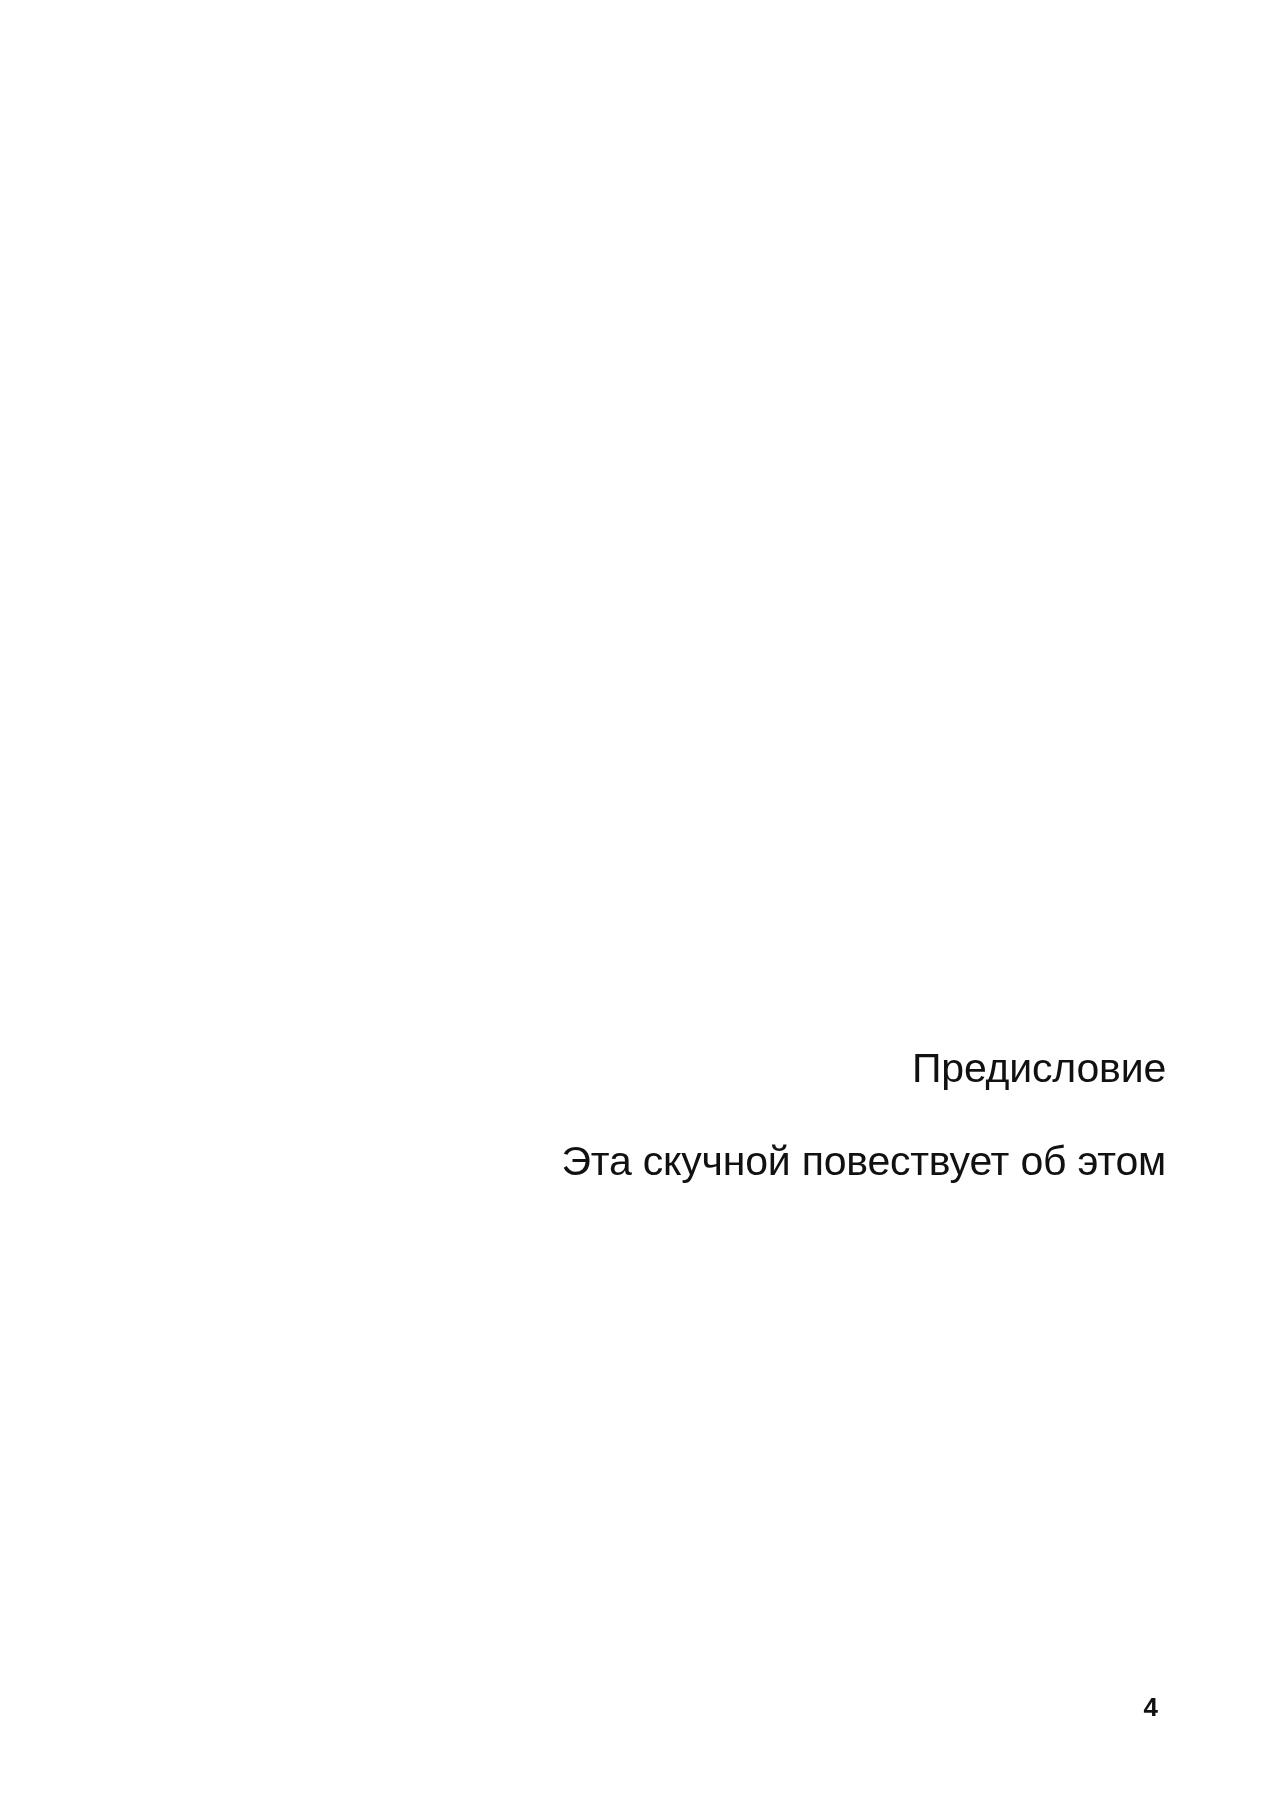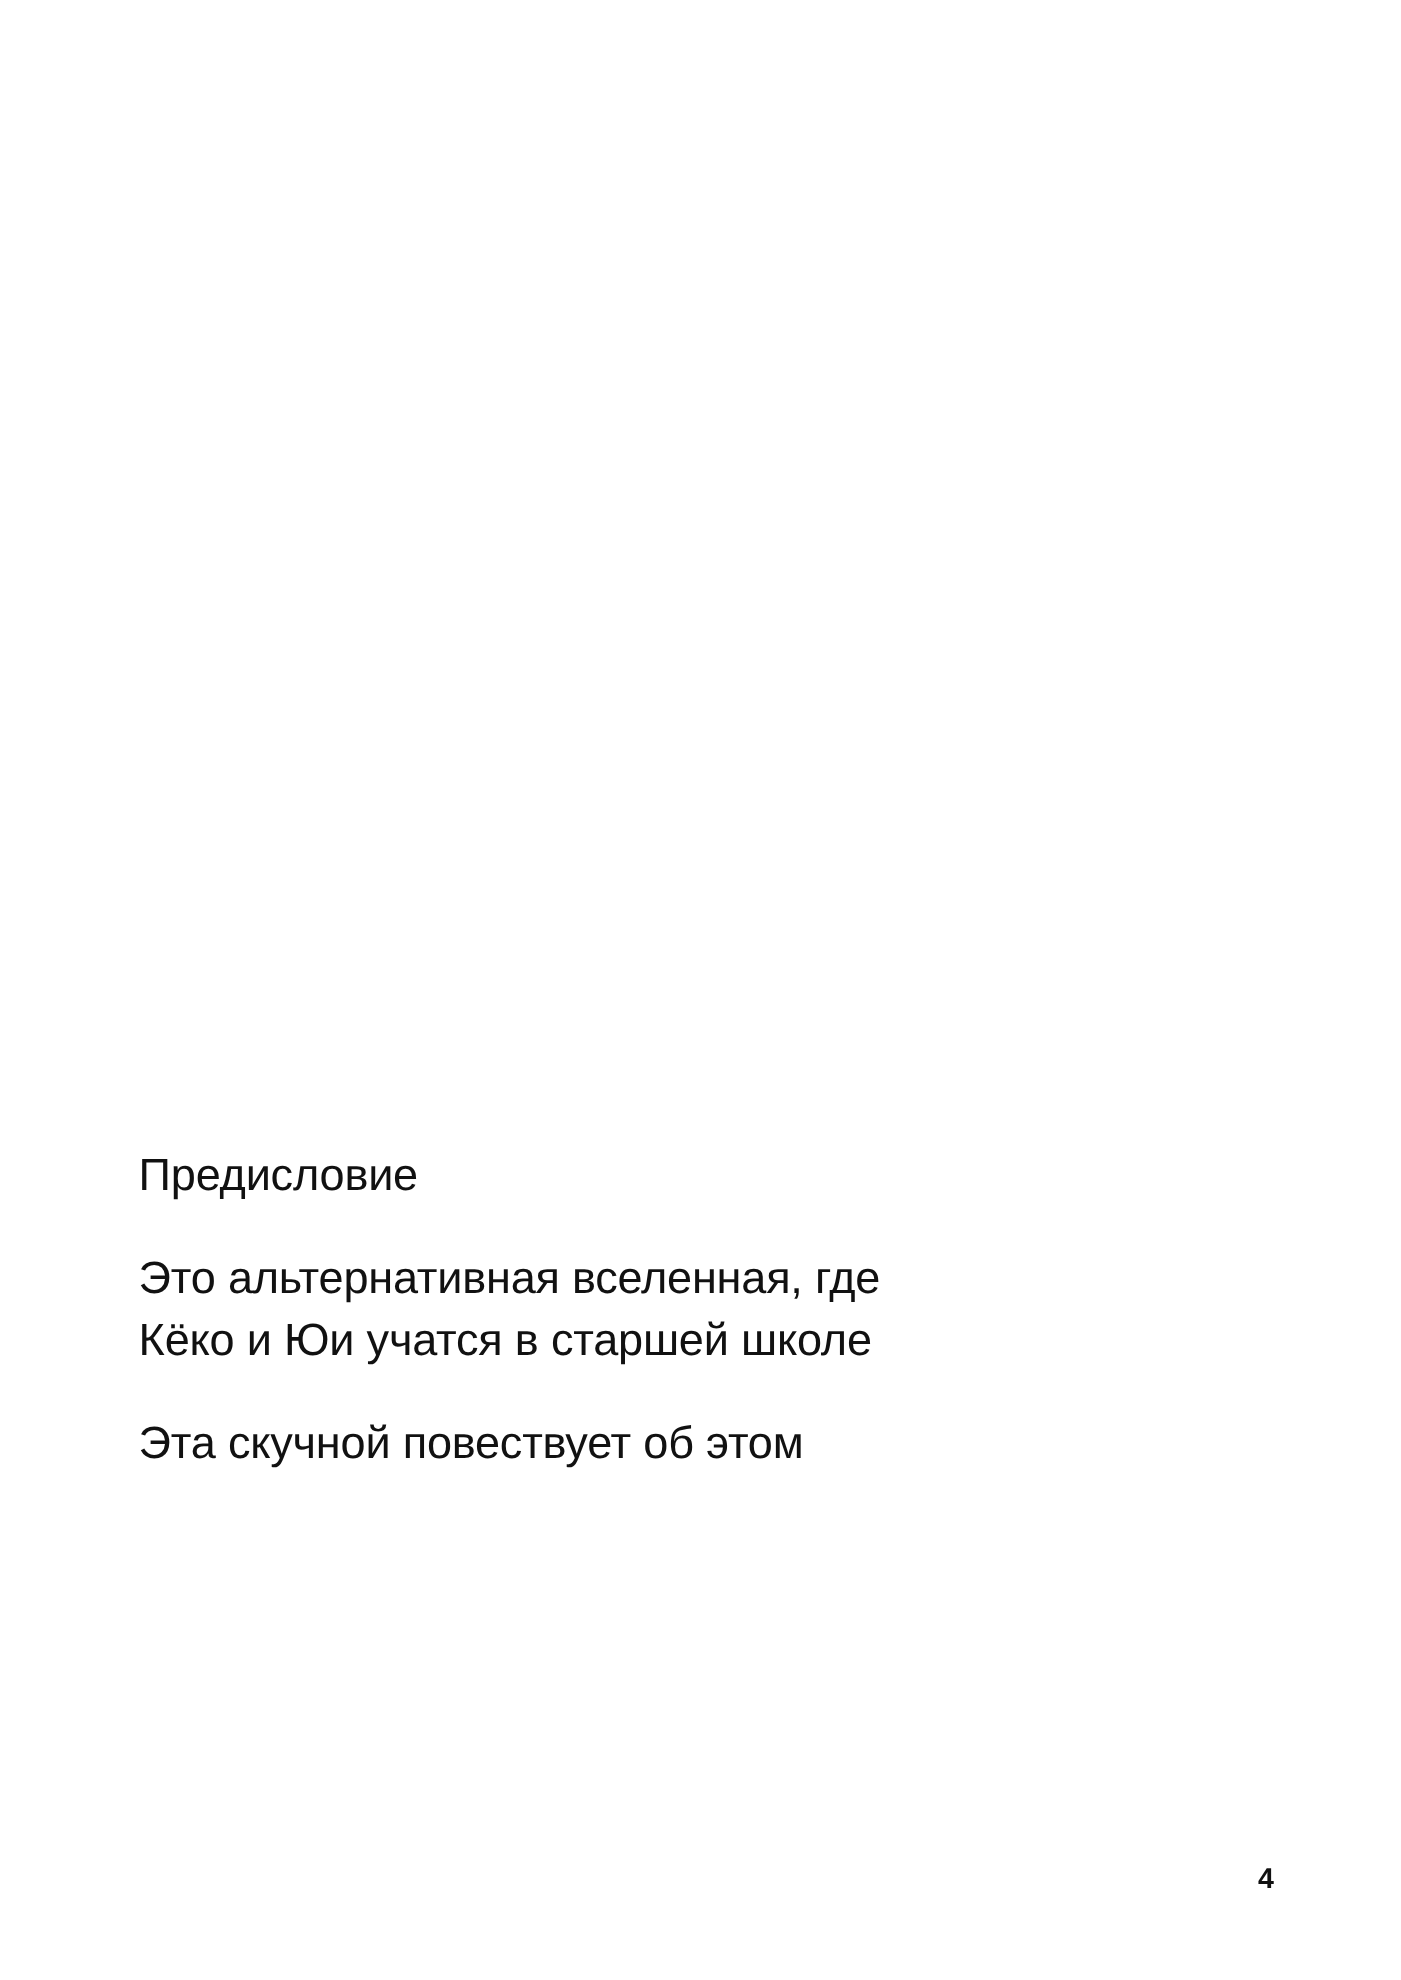"Предисловие" .content h1, .content p { text-align: none -> right }
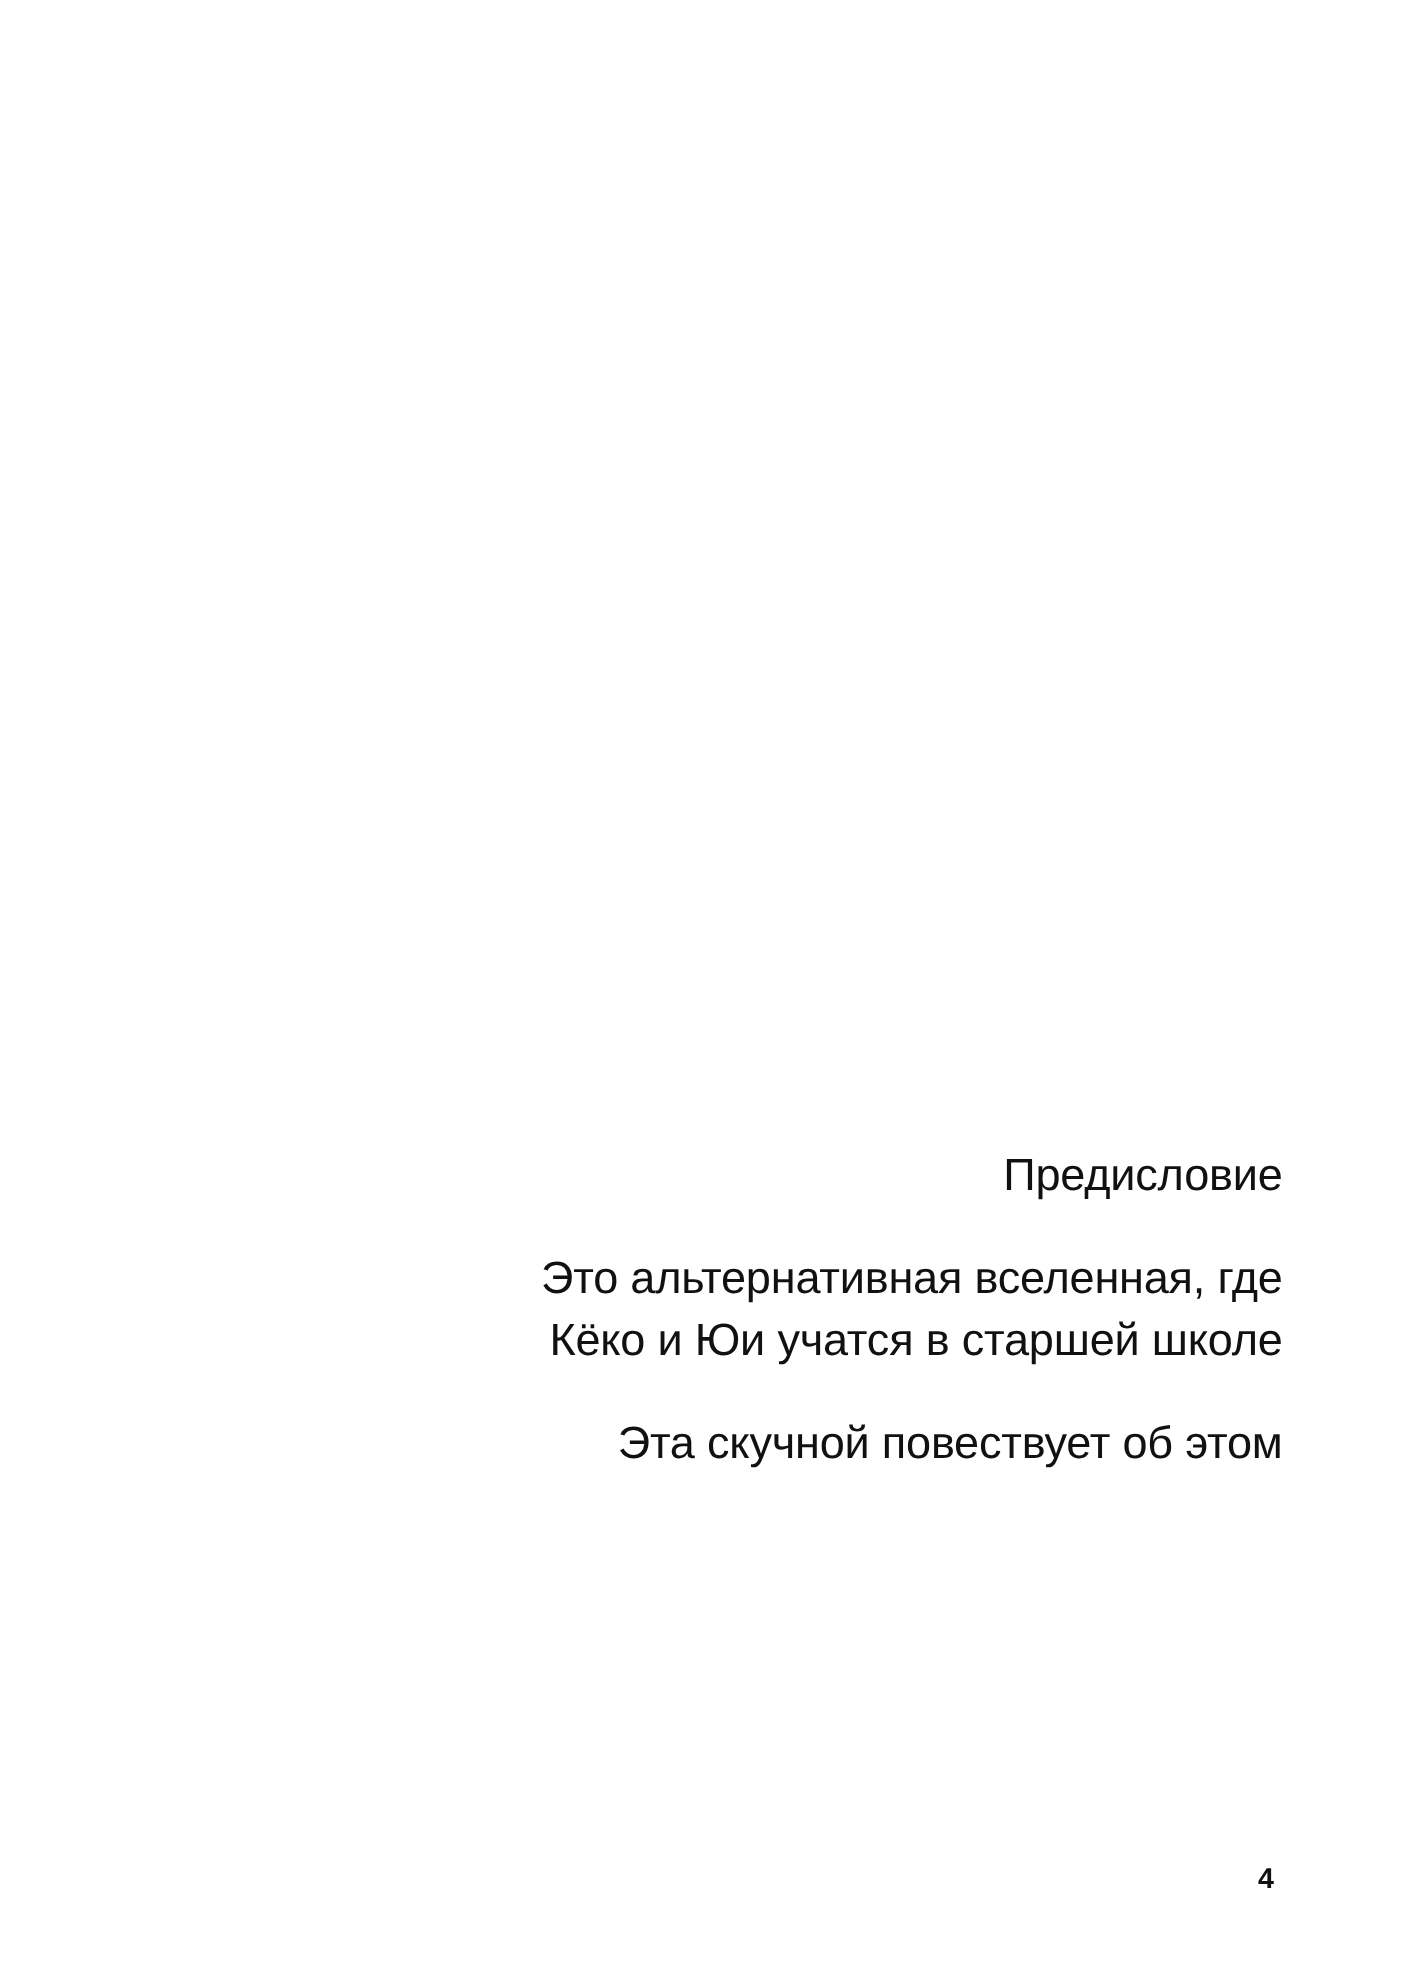"Это альтернативная вселенная, где" p { html: <p>Это альтернативная вселенная, где Кёко и Юи учатся в старшей школе</p> -> none }
